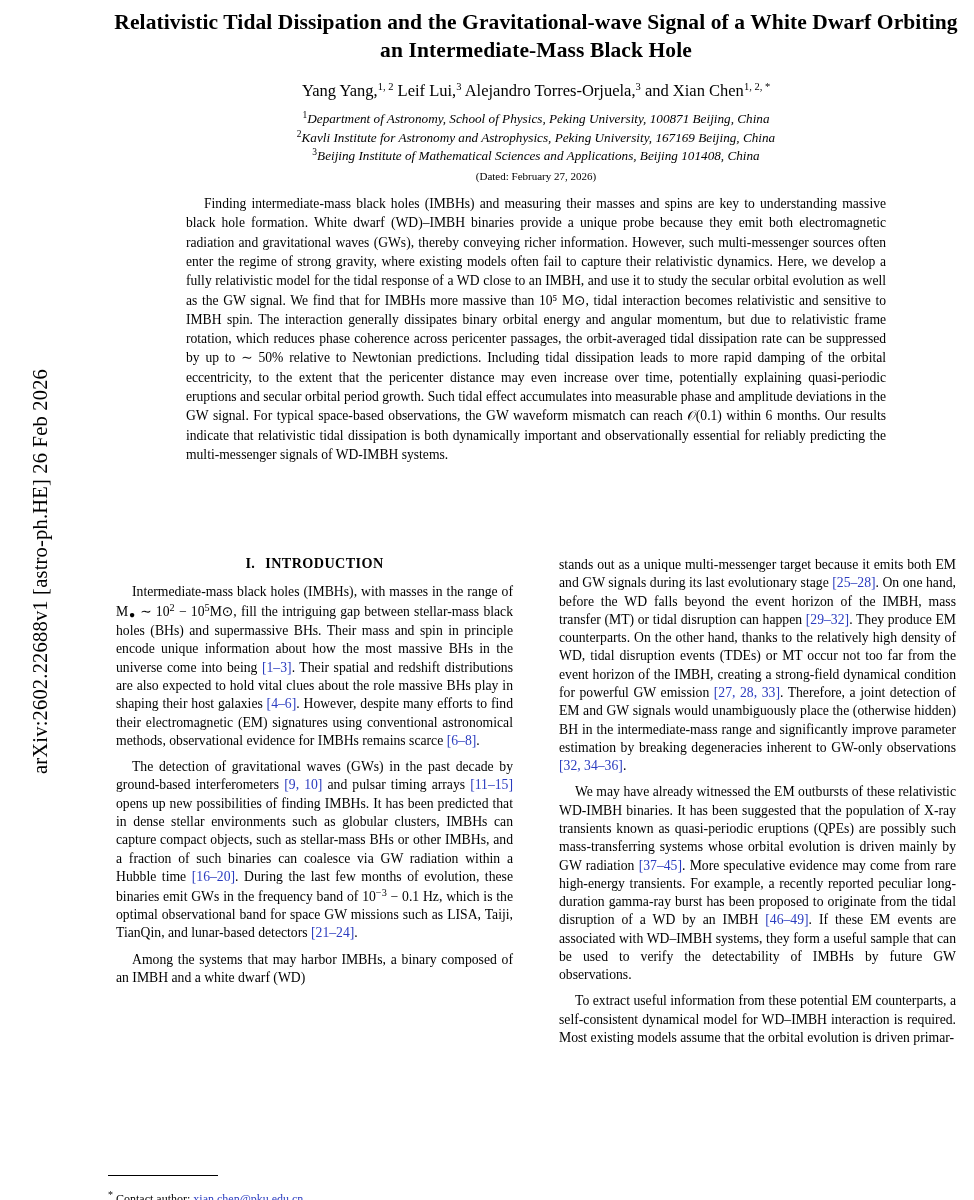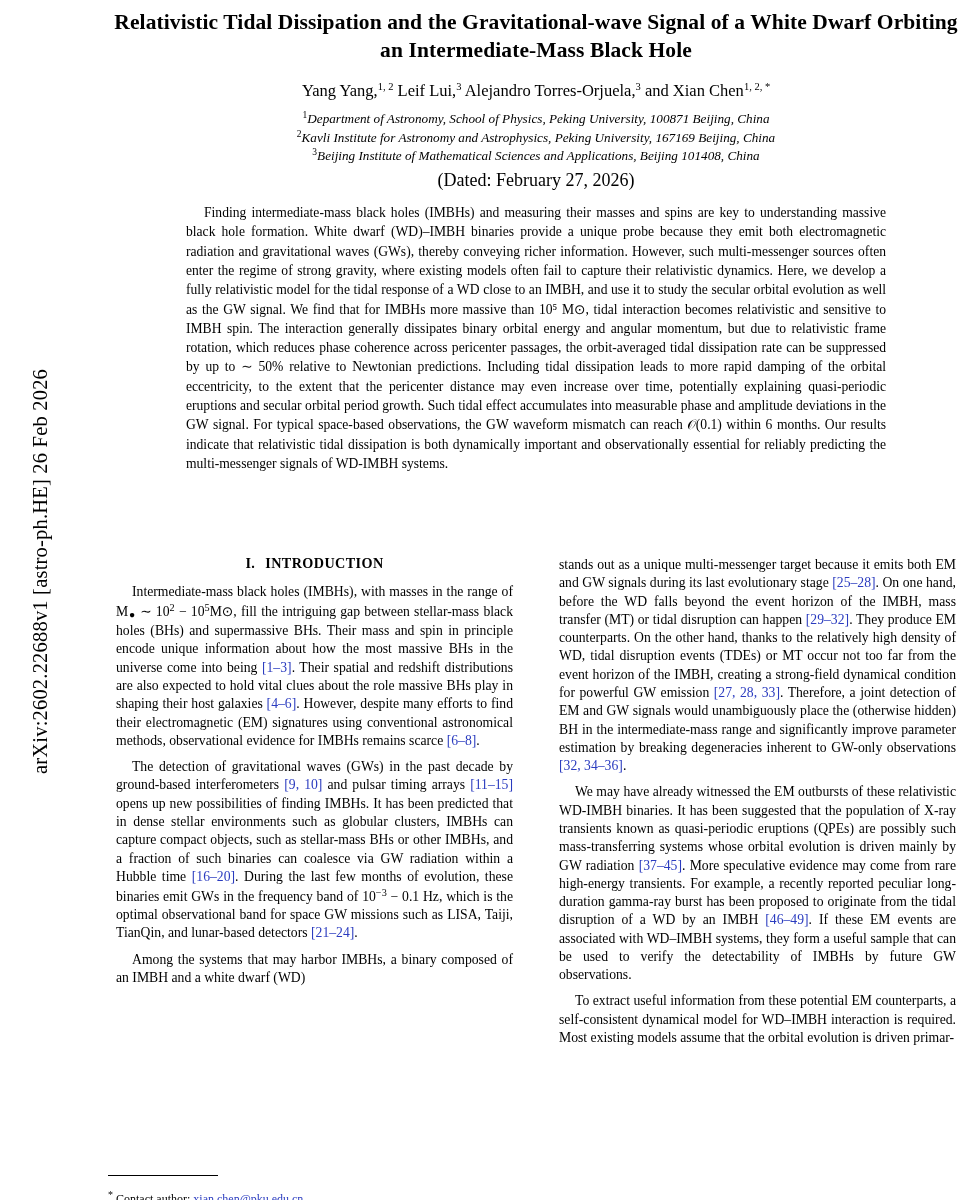"(Dated: February 27, 2026)" .dated { font-size: 18px -> 11px }
